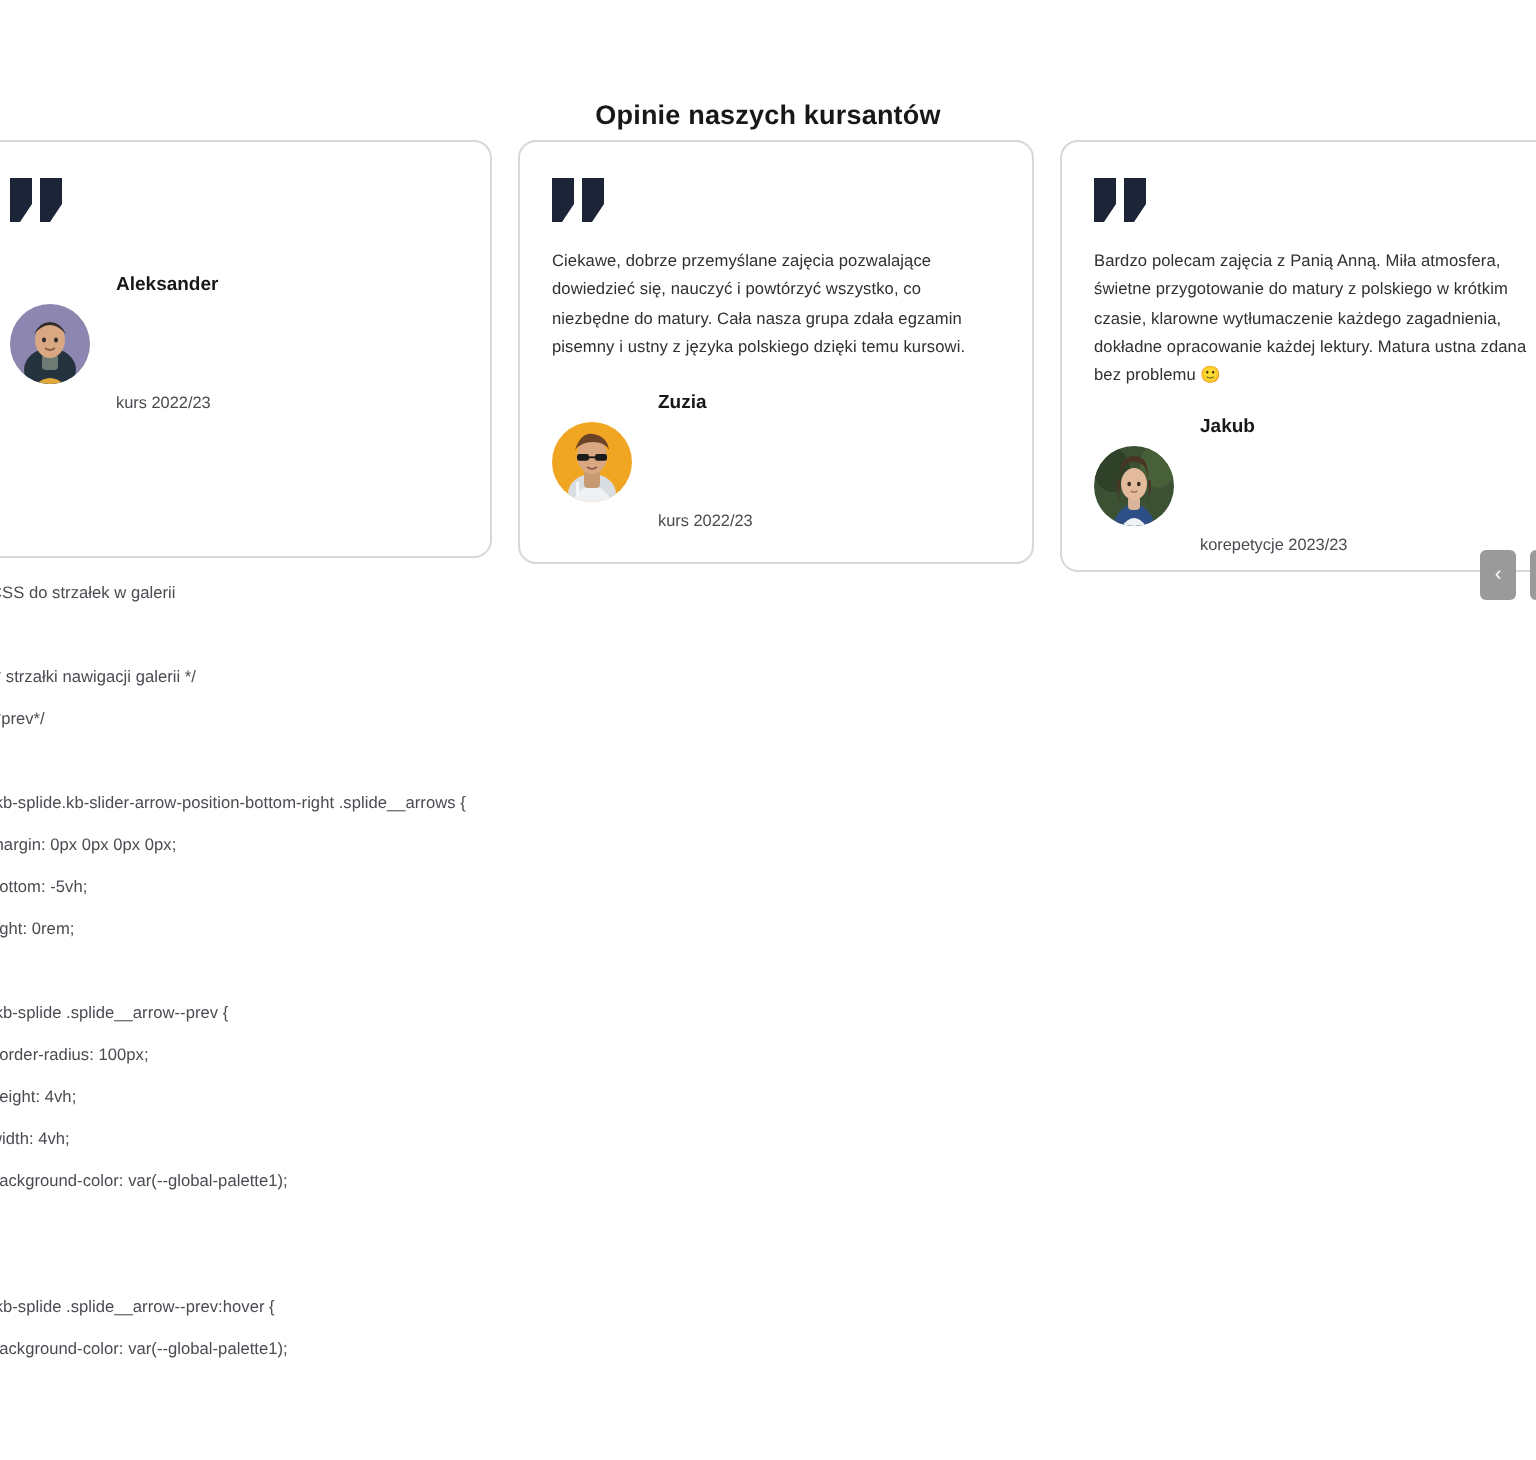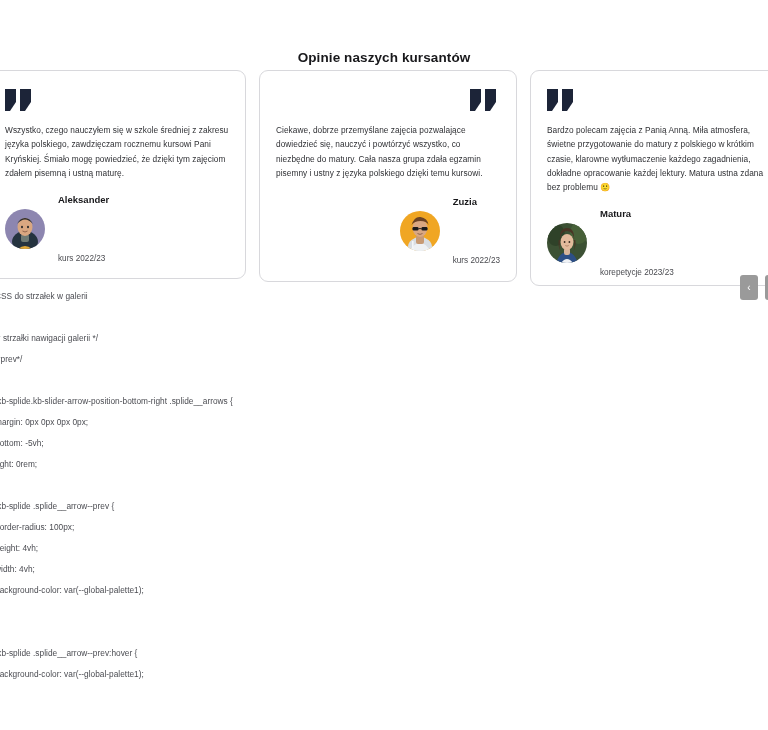"Wszystko, czego nauczyłem się w" p.quote-text { html: <p>Wszystko, czego nauczyłem się w szkole średniej z zakresu języka polskiego, zawdzięczam rocznemu kursowi Pani Kryńskiej. Śmiało mogę powiedzieć, że dzięki tym zajęciom zdałem pisemną i ustną maturę.</p> -> none }
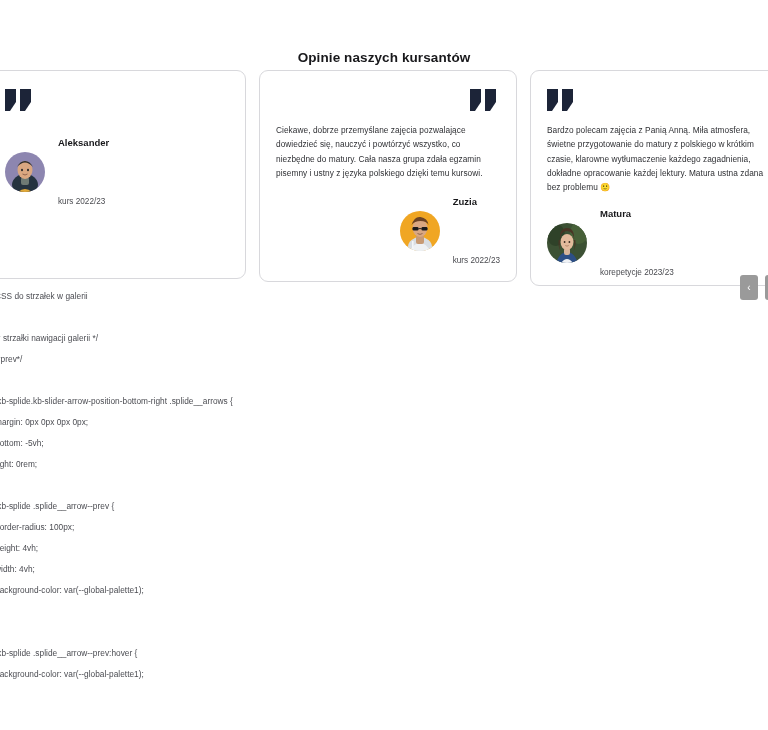"Ciekawe, dobrze przemyślane zajęcia" .card.card-2 { align-items: flex-end -> none }
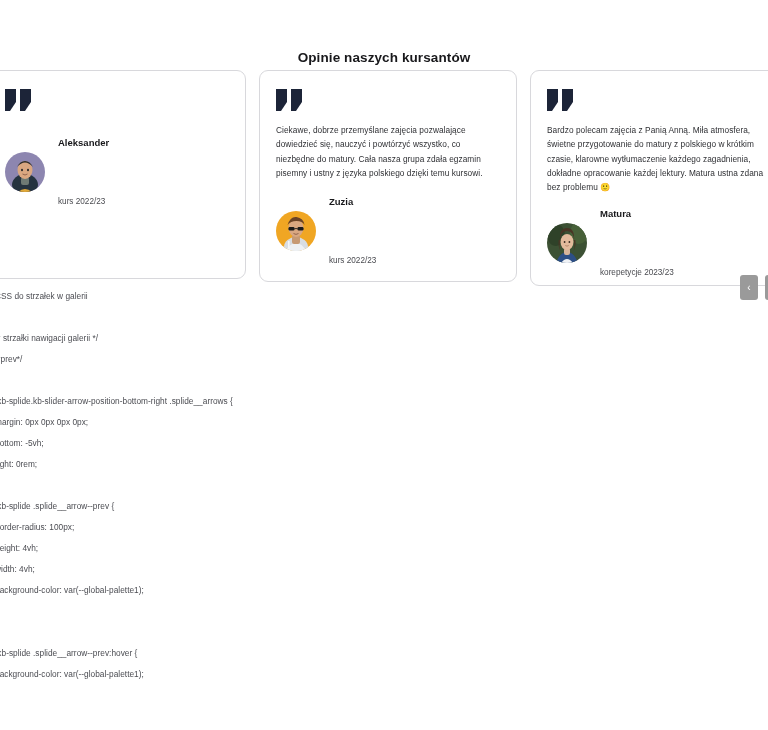"Matura" span.author-name { text: Matura -> Jakub }
